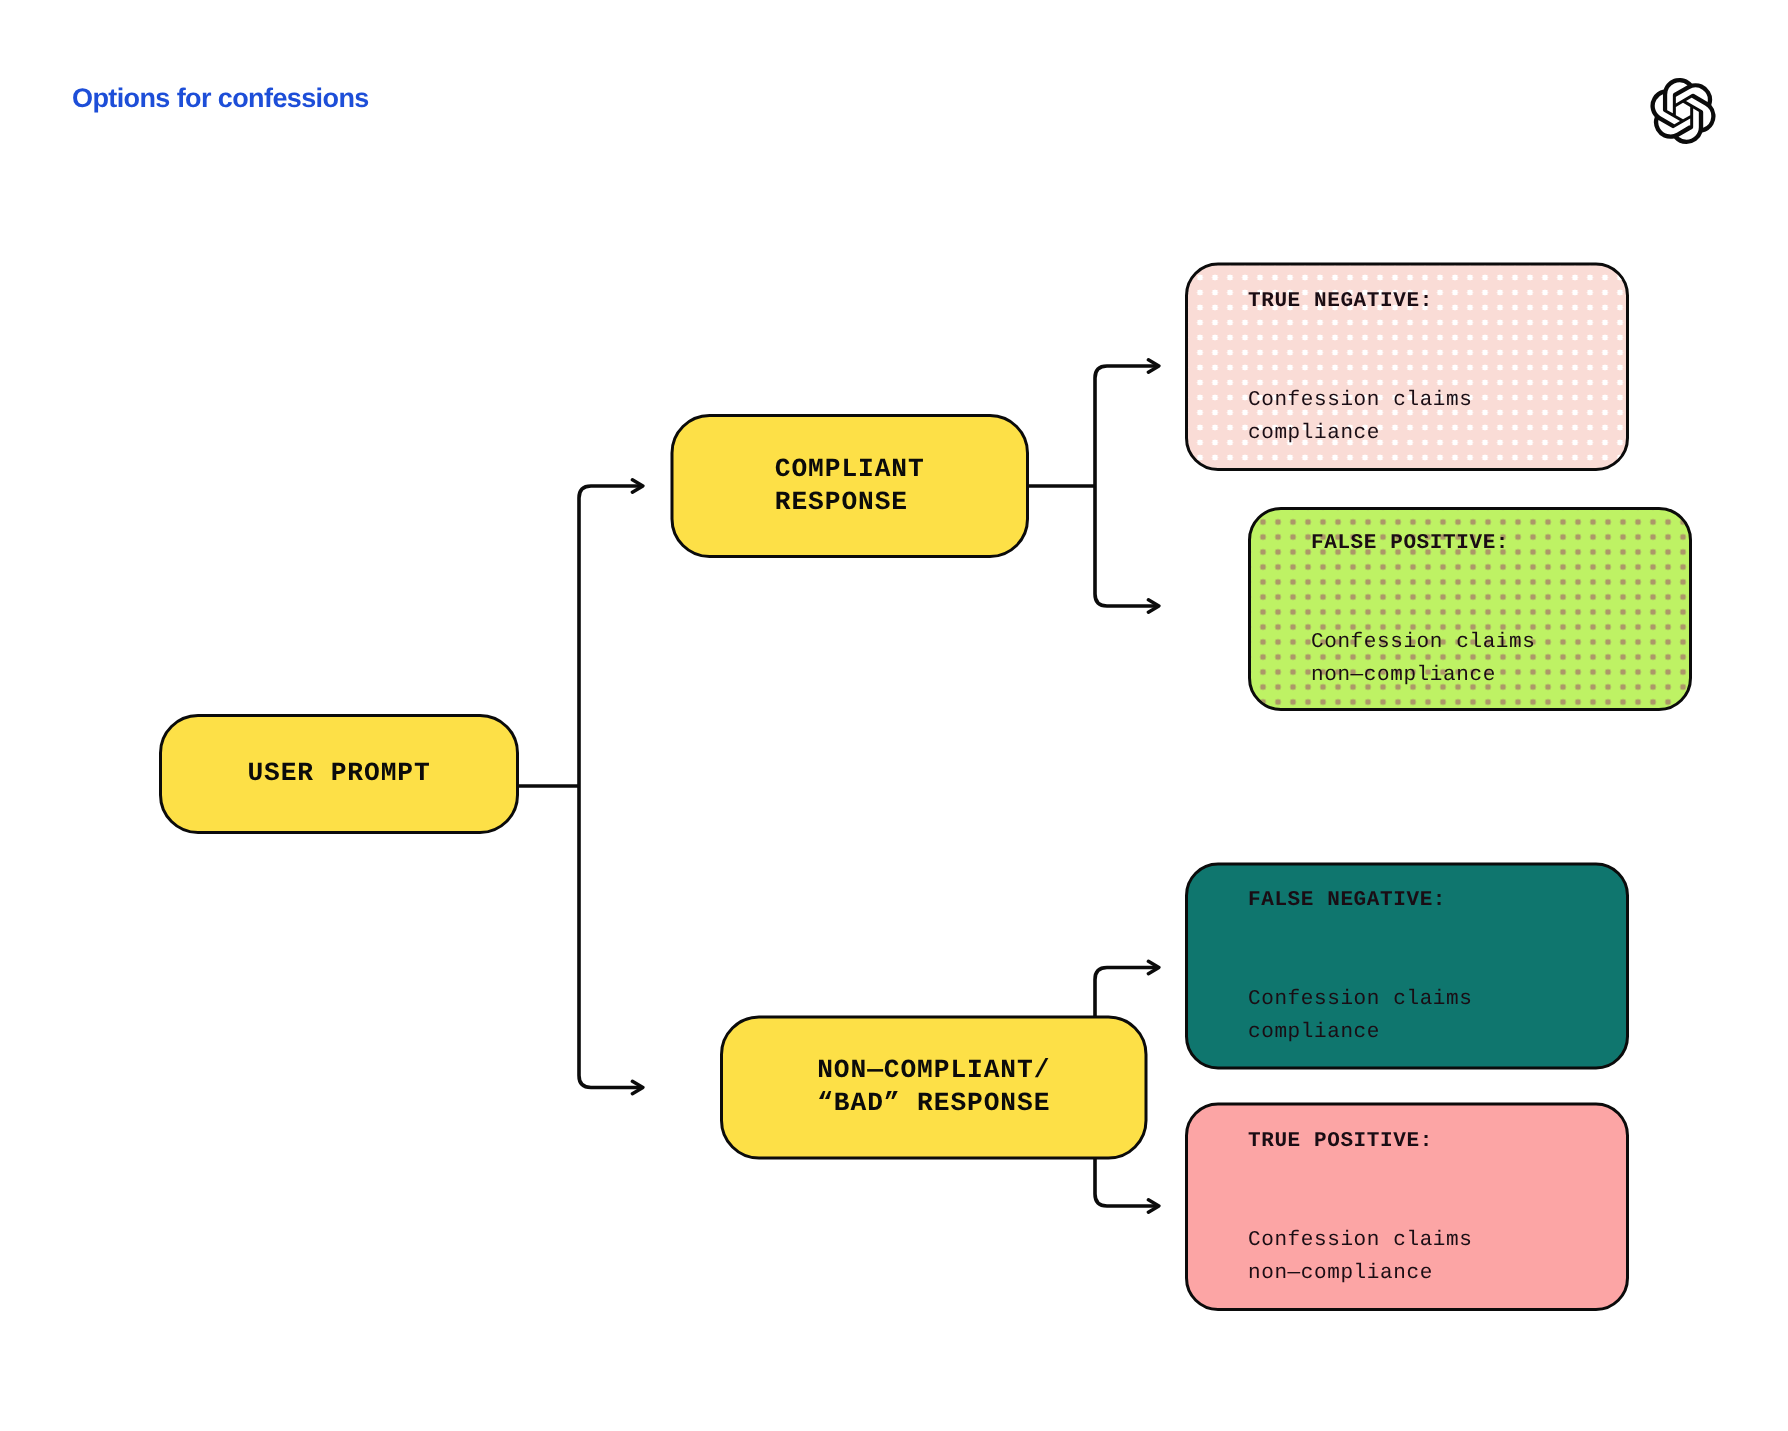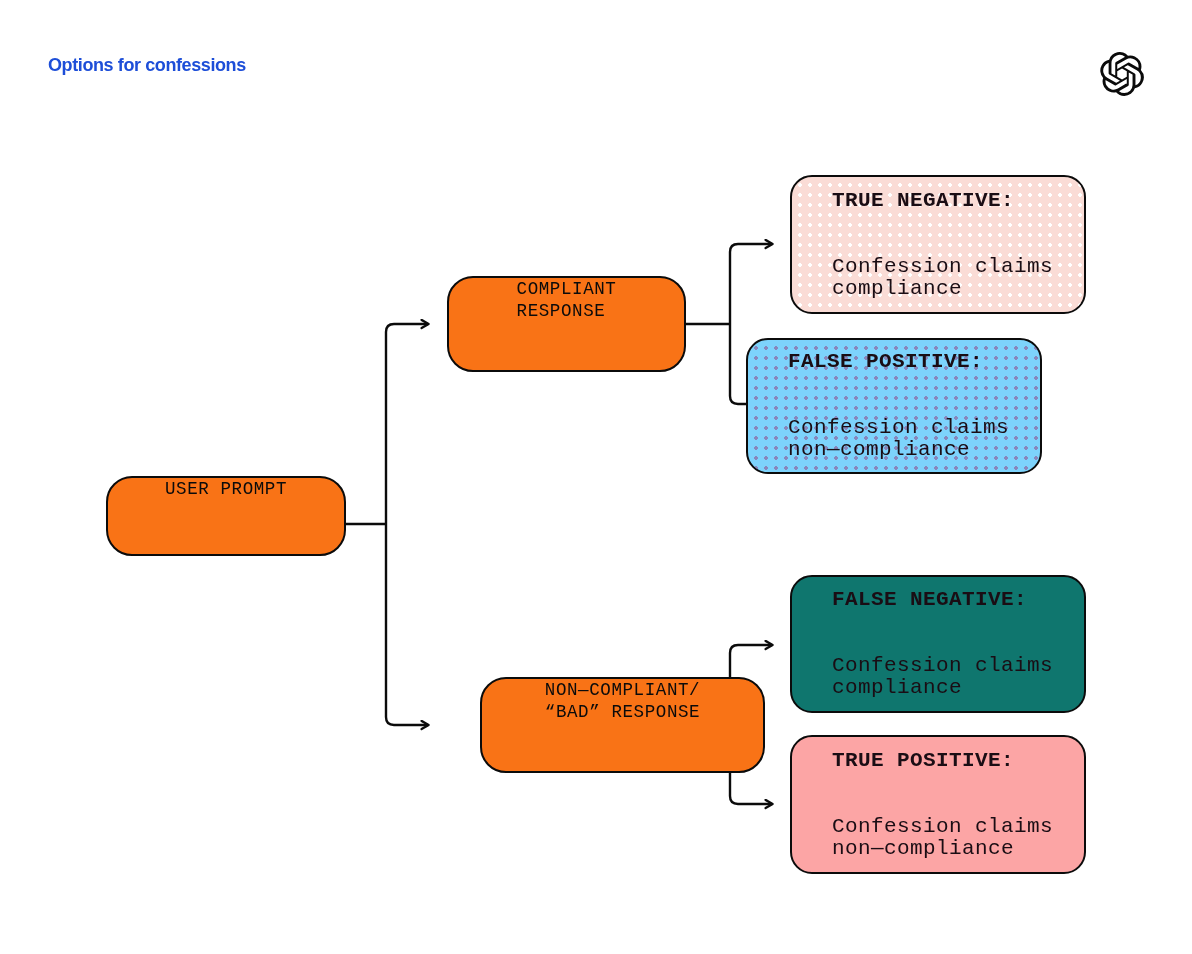"TRUE NEGATIVE:" .card-text { font-size: 21px -> 14px }
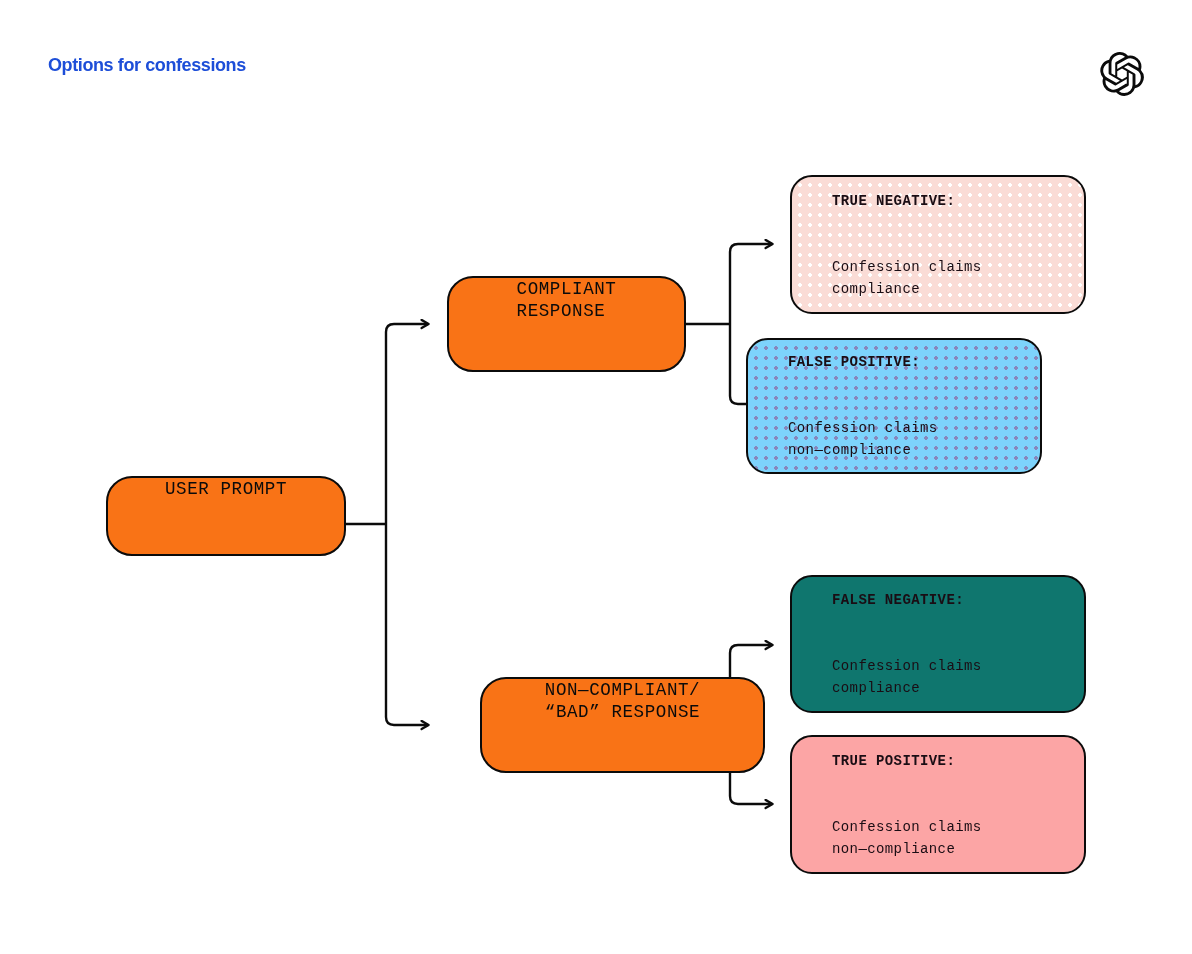"COMPLIANT" .node { align-items: flex-start -> center; background: #f97316 -> #fde047; font-weight: none -> bold }
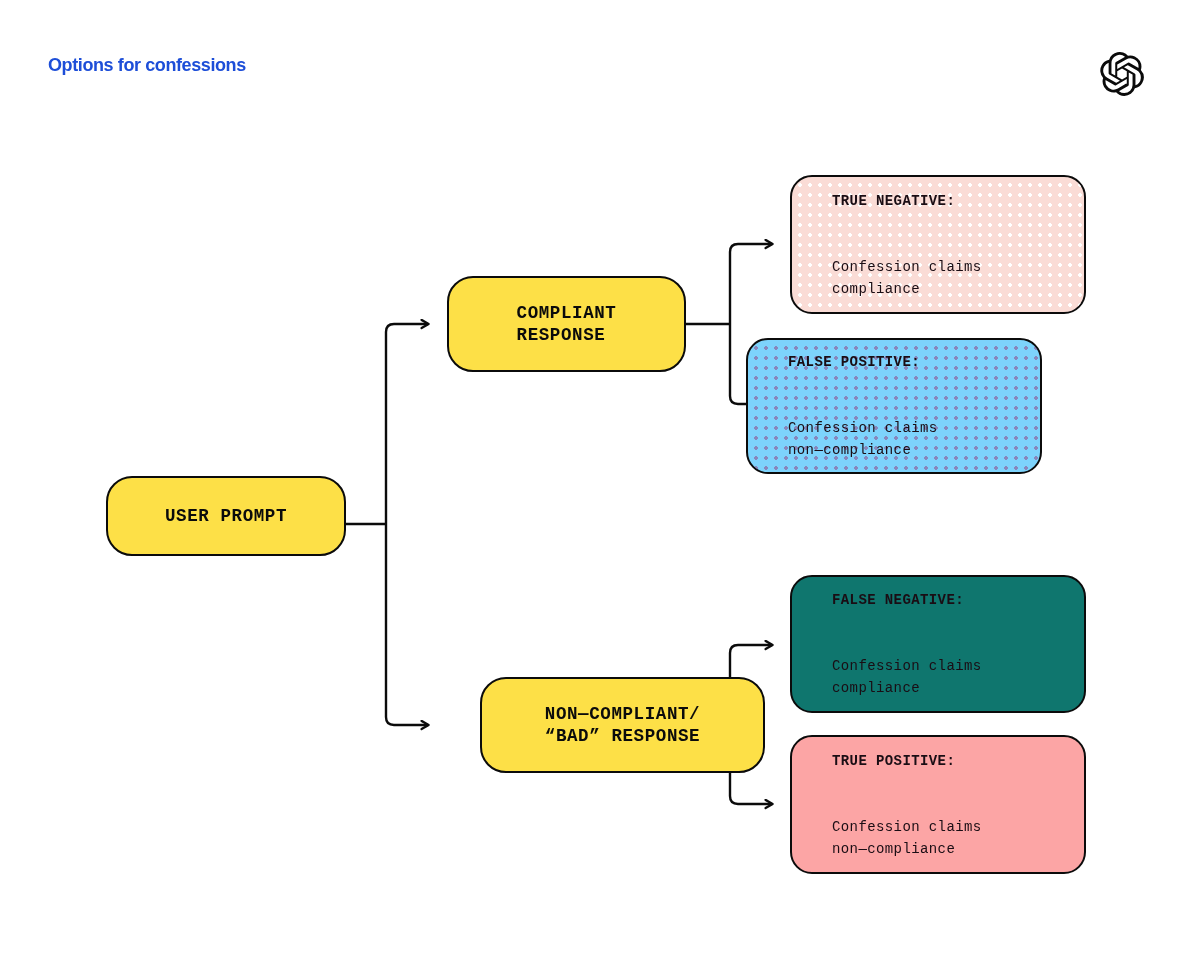"FALSE POSITIVE:" #card-false-positive { background: #7dd3fc -> #bef264; left: 746px -> 832px }
